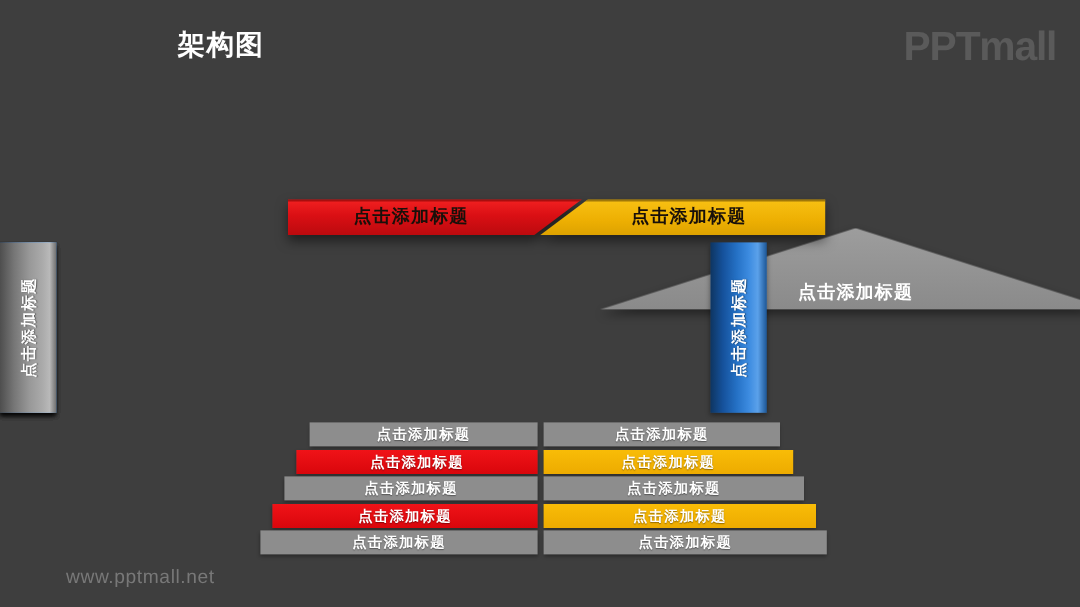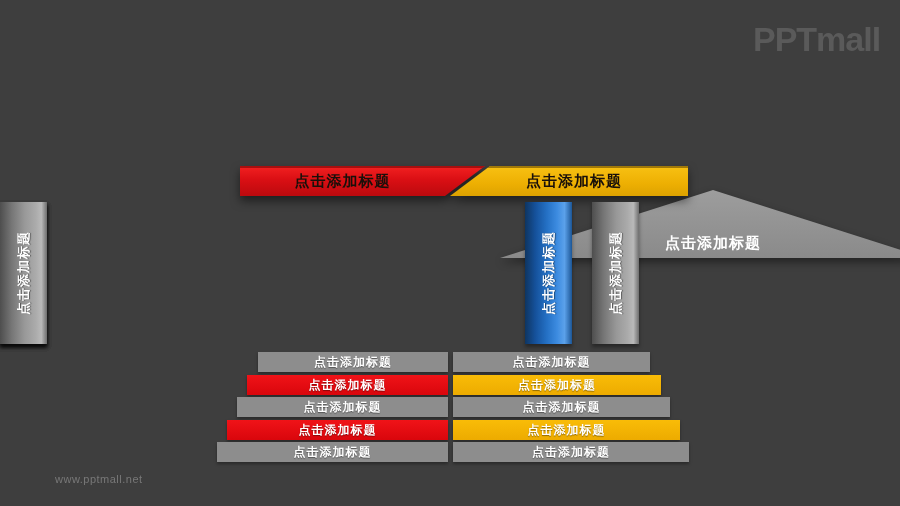"架构图" div.page-title { html: none -> <div>架构图</div> }
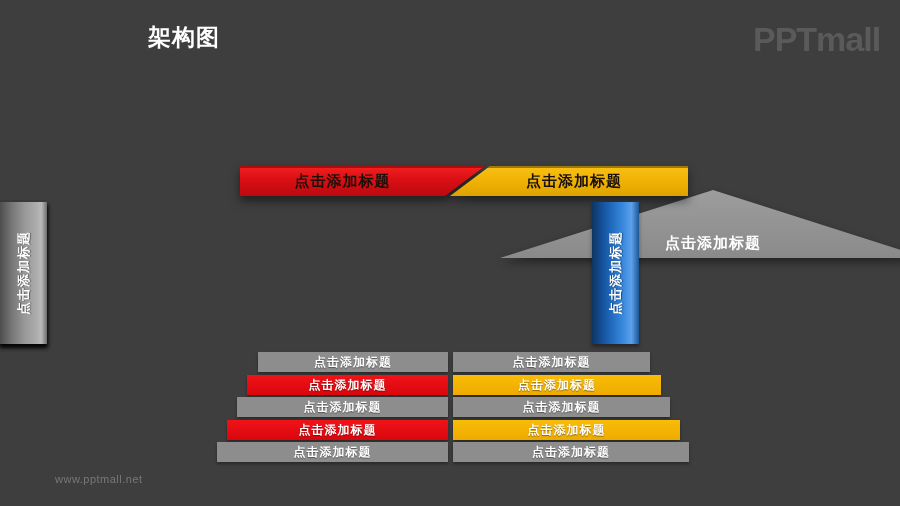"www.pptmall.net" .watermark { font-size: 11px -> 16px }
